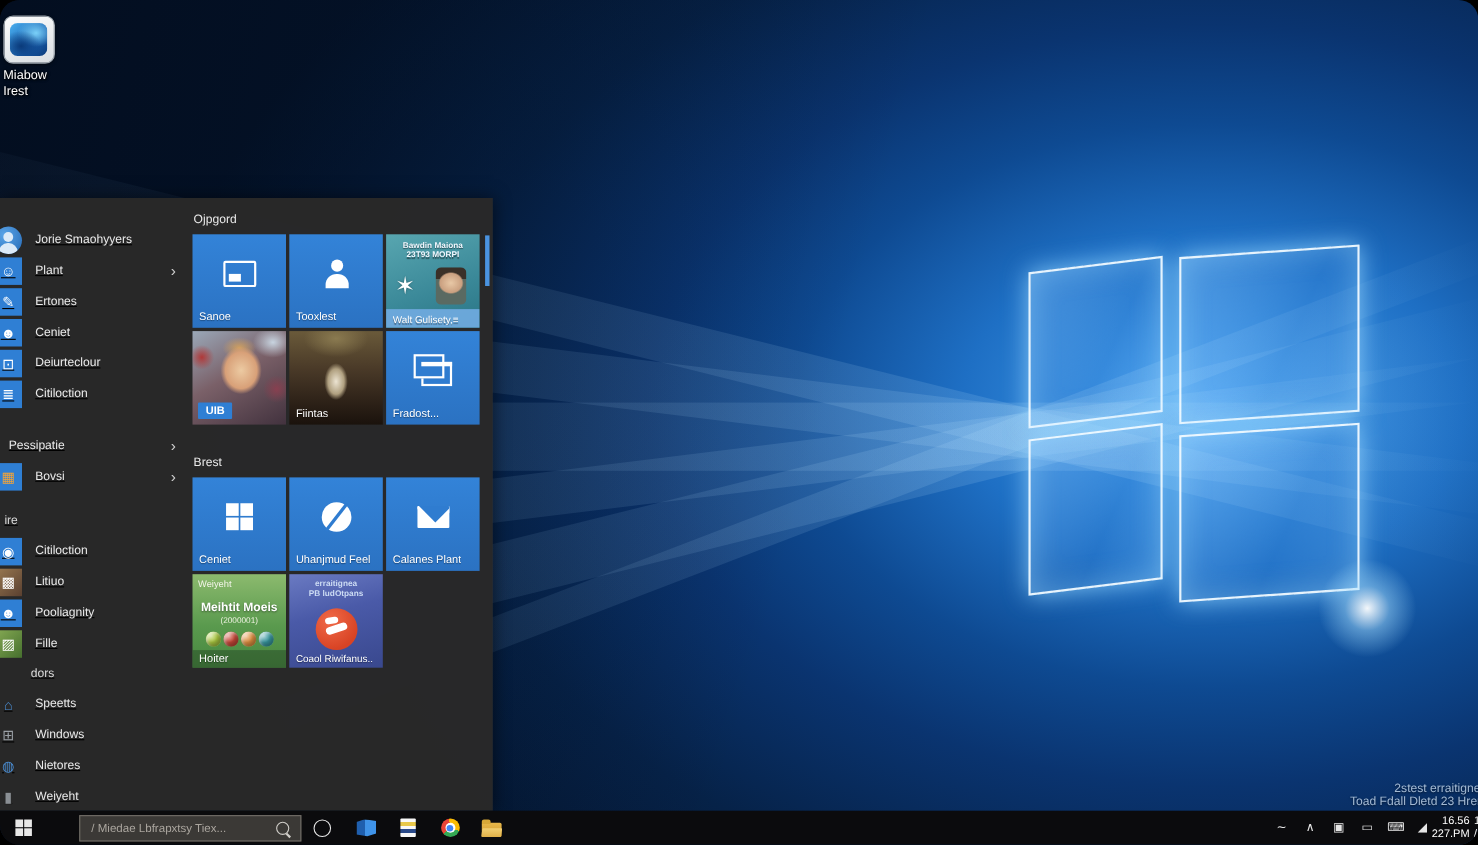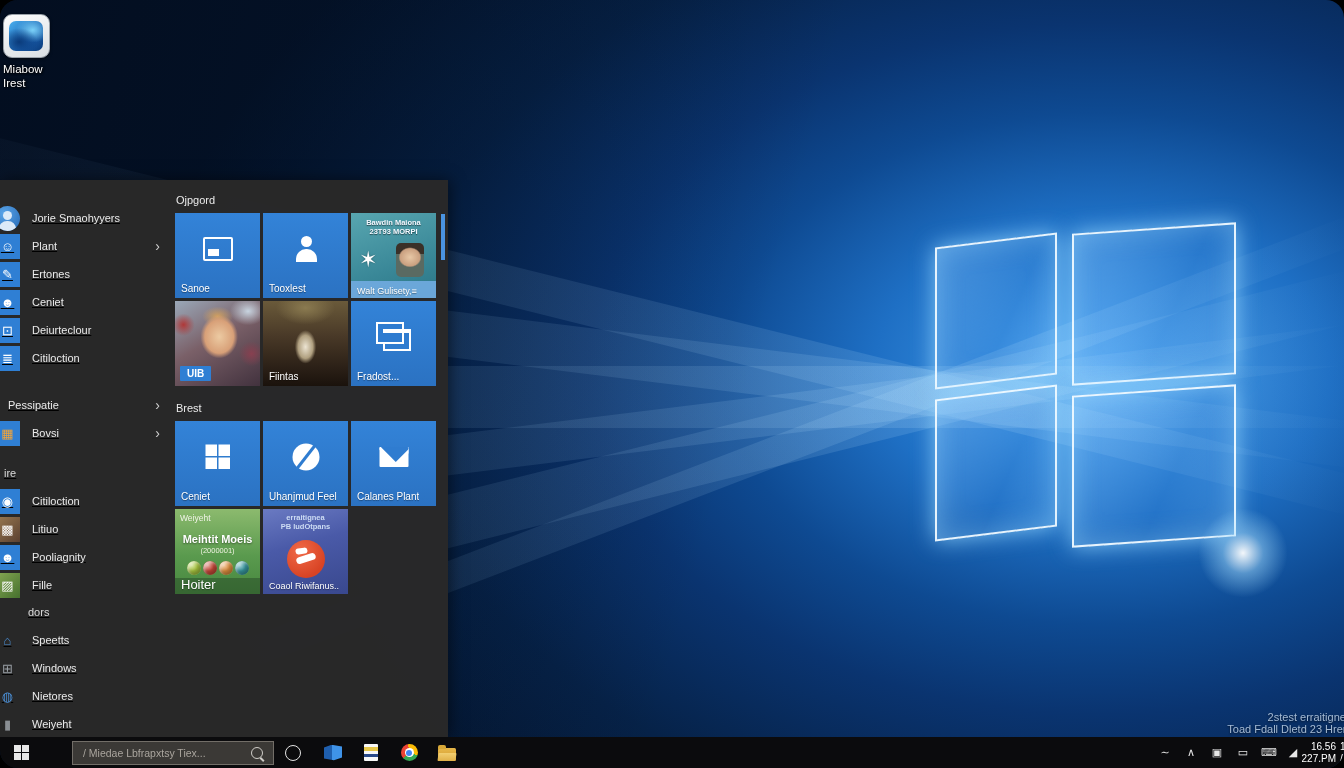"Brest" .tile-group2 { margin-top: 16px -> 29px }
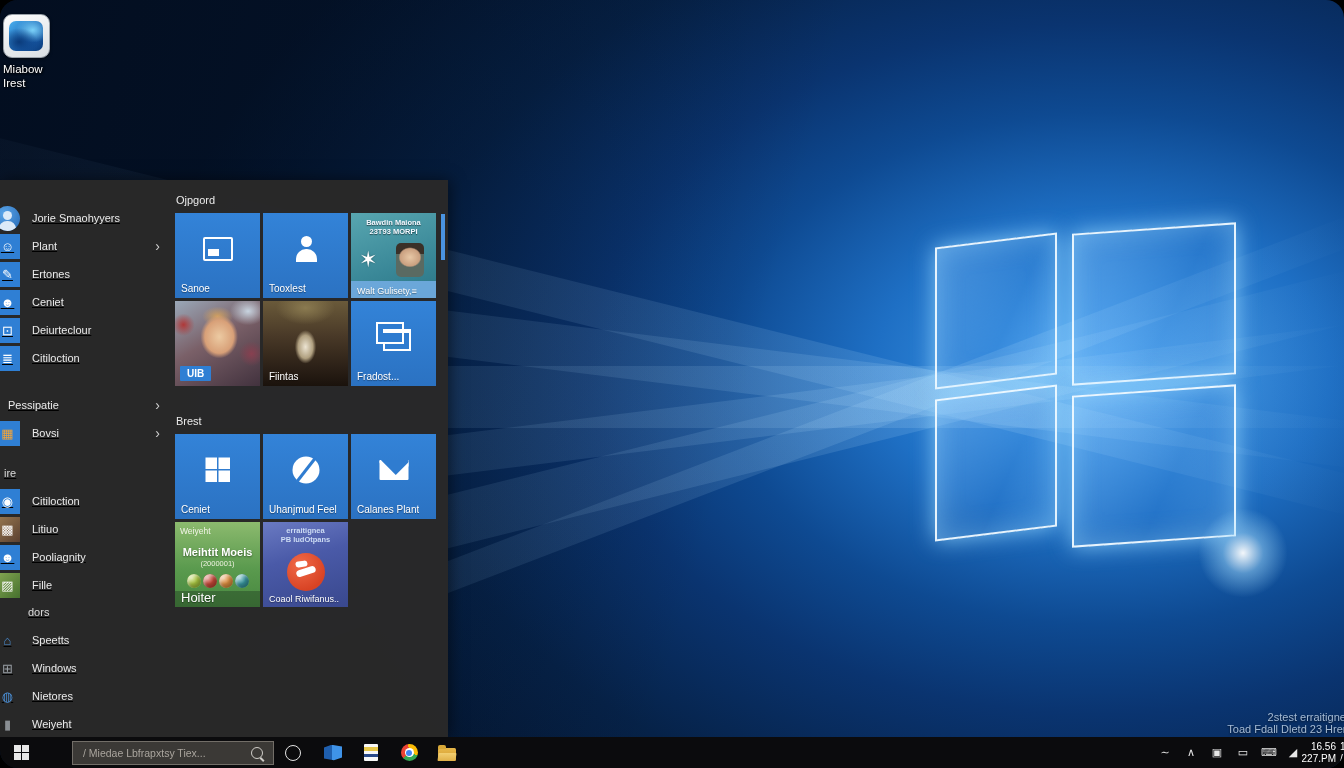"Hoiter" .game-strip .tile-label { font-size: 13px -> 10px }
